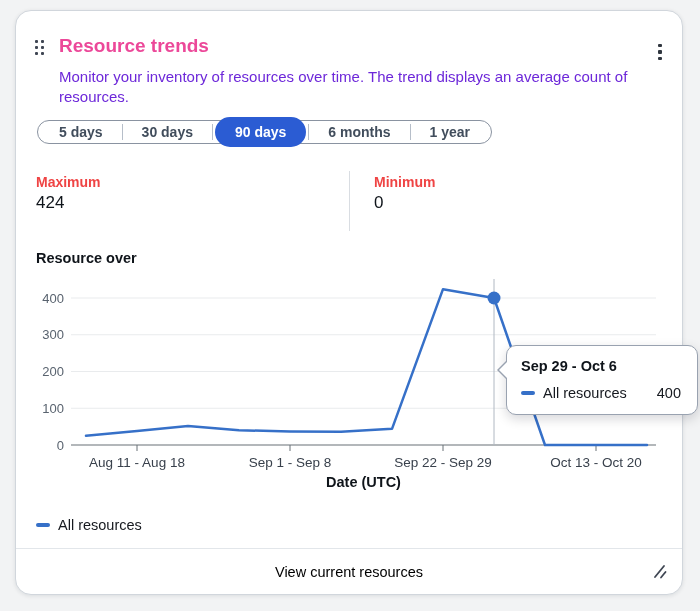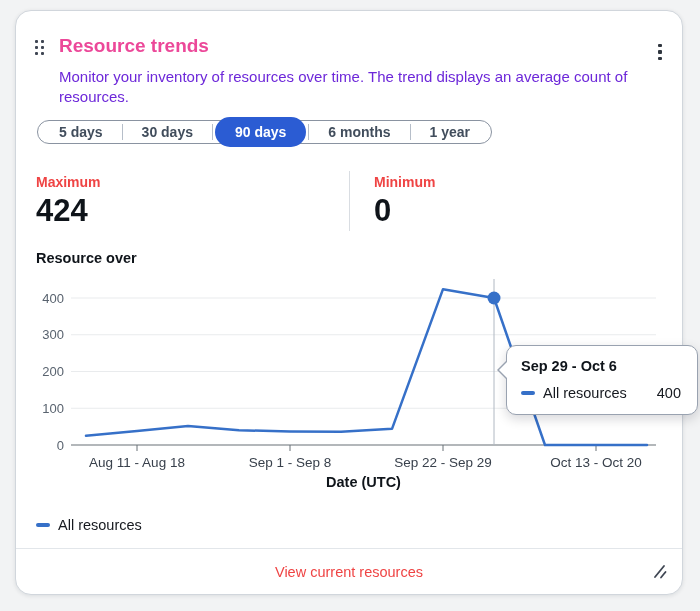"424" .stat-value { font-size: 31px -> 17px; font-weight: bold -> normal }
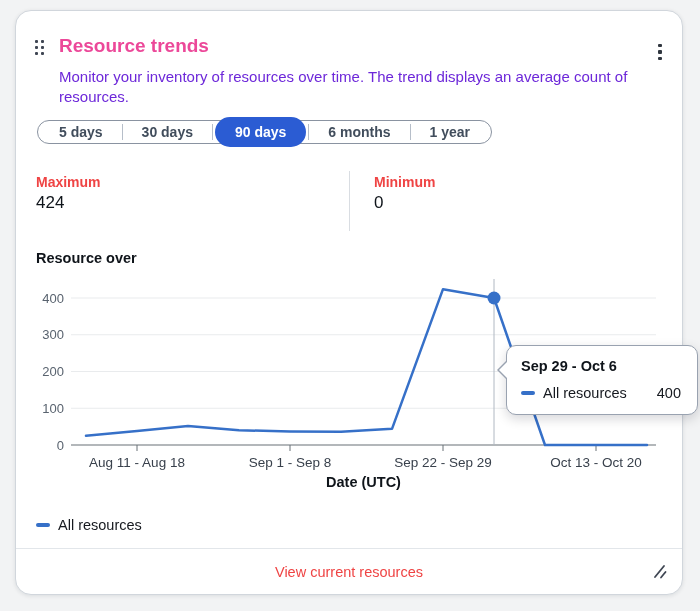"View current resources" a.footer-link { color: #ef4444 -> #000000 }
